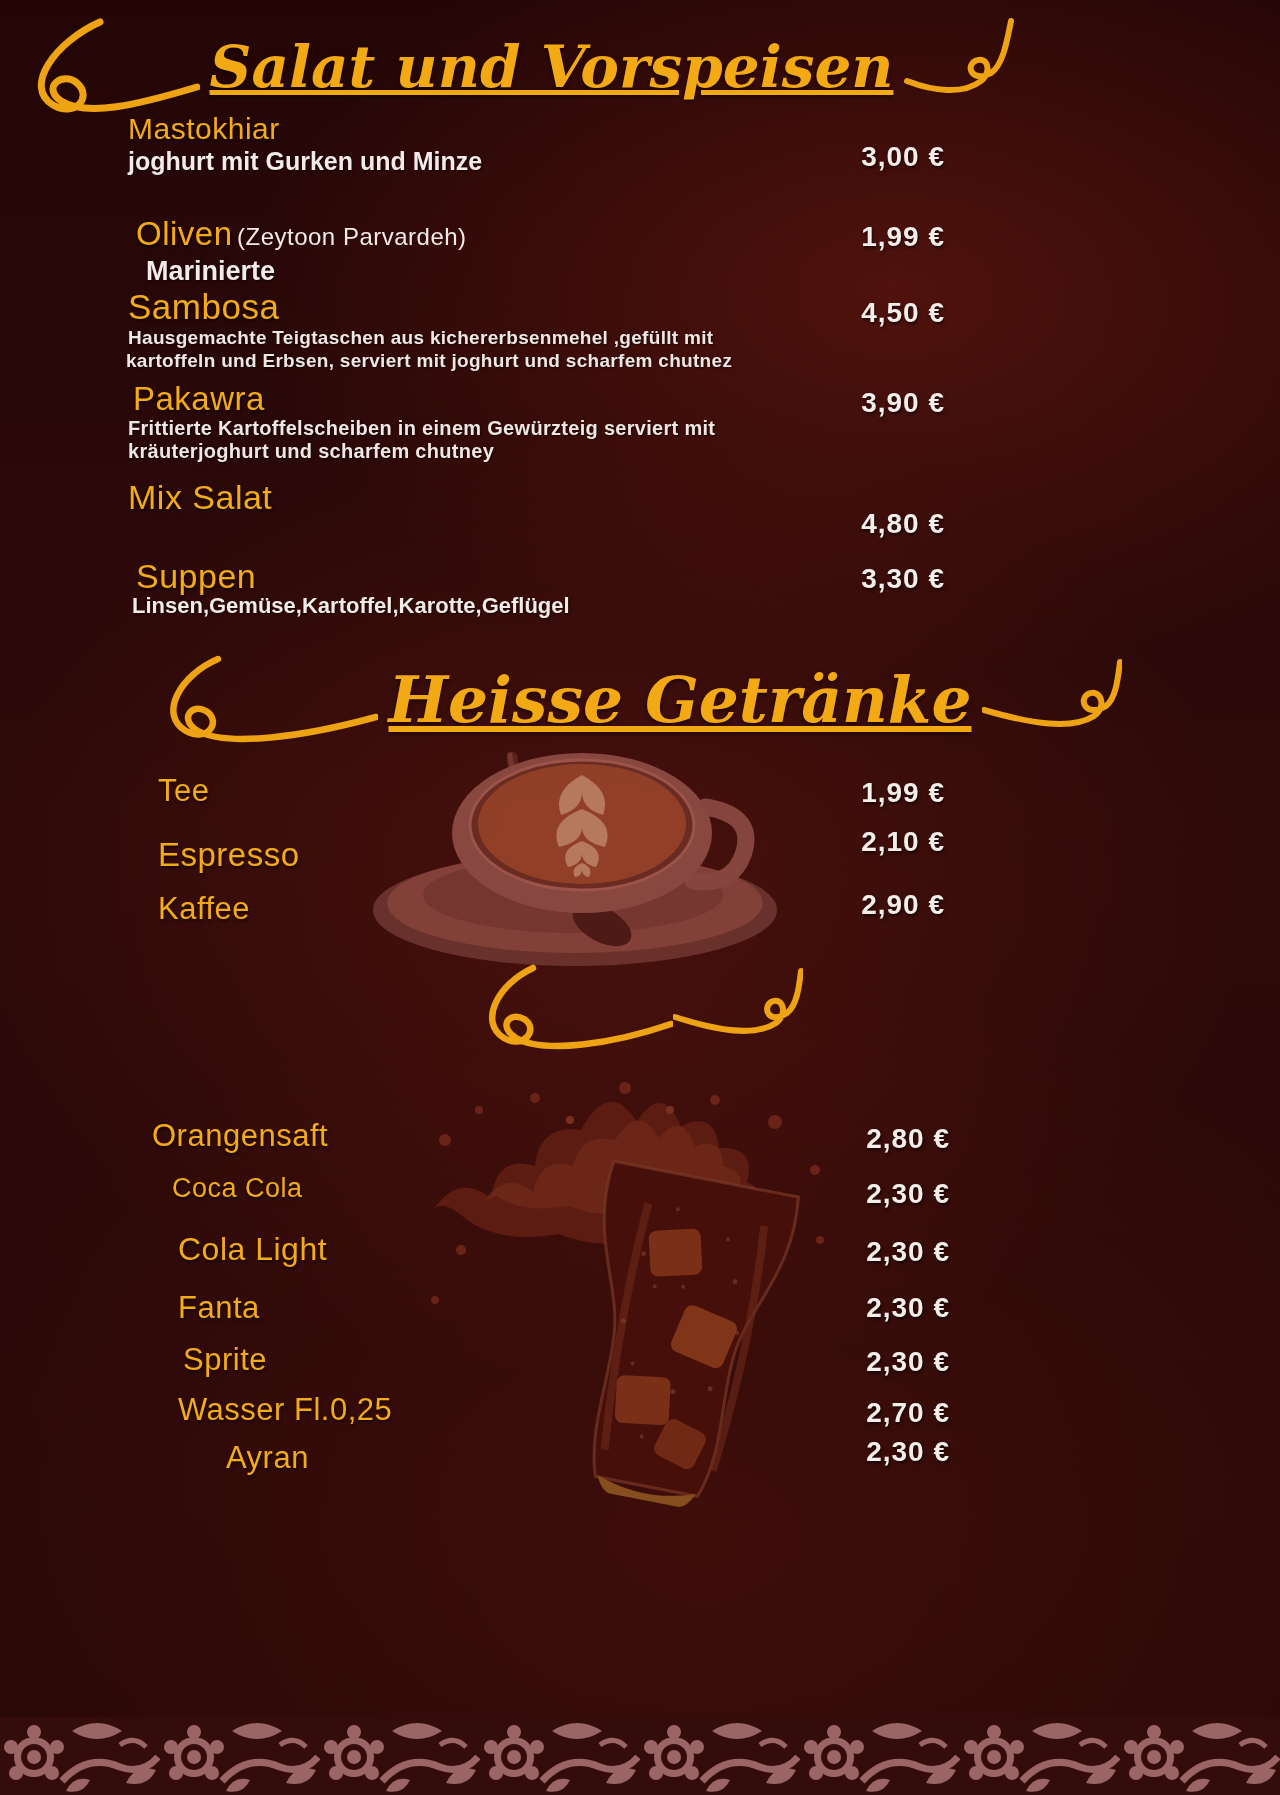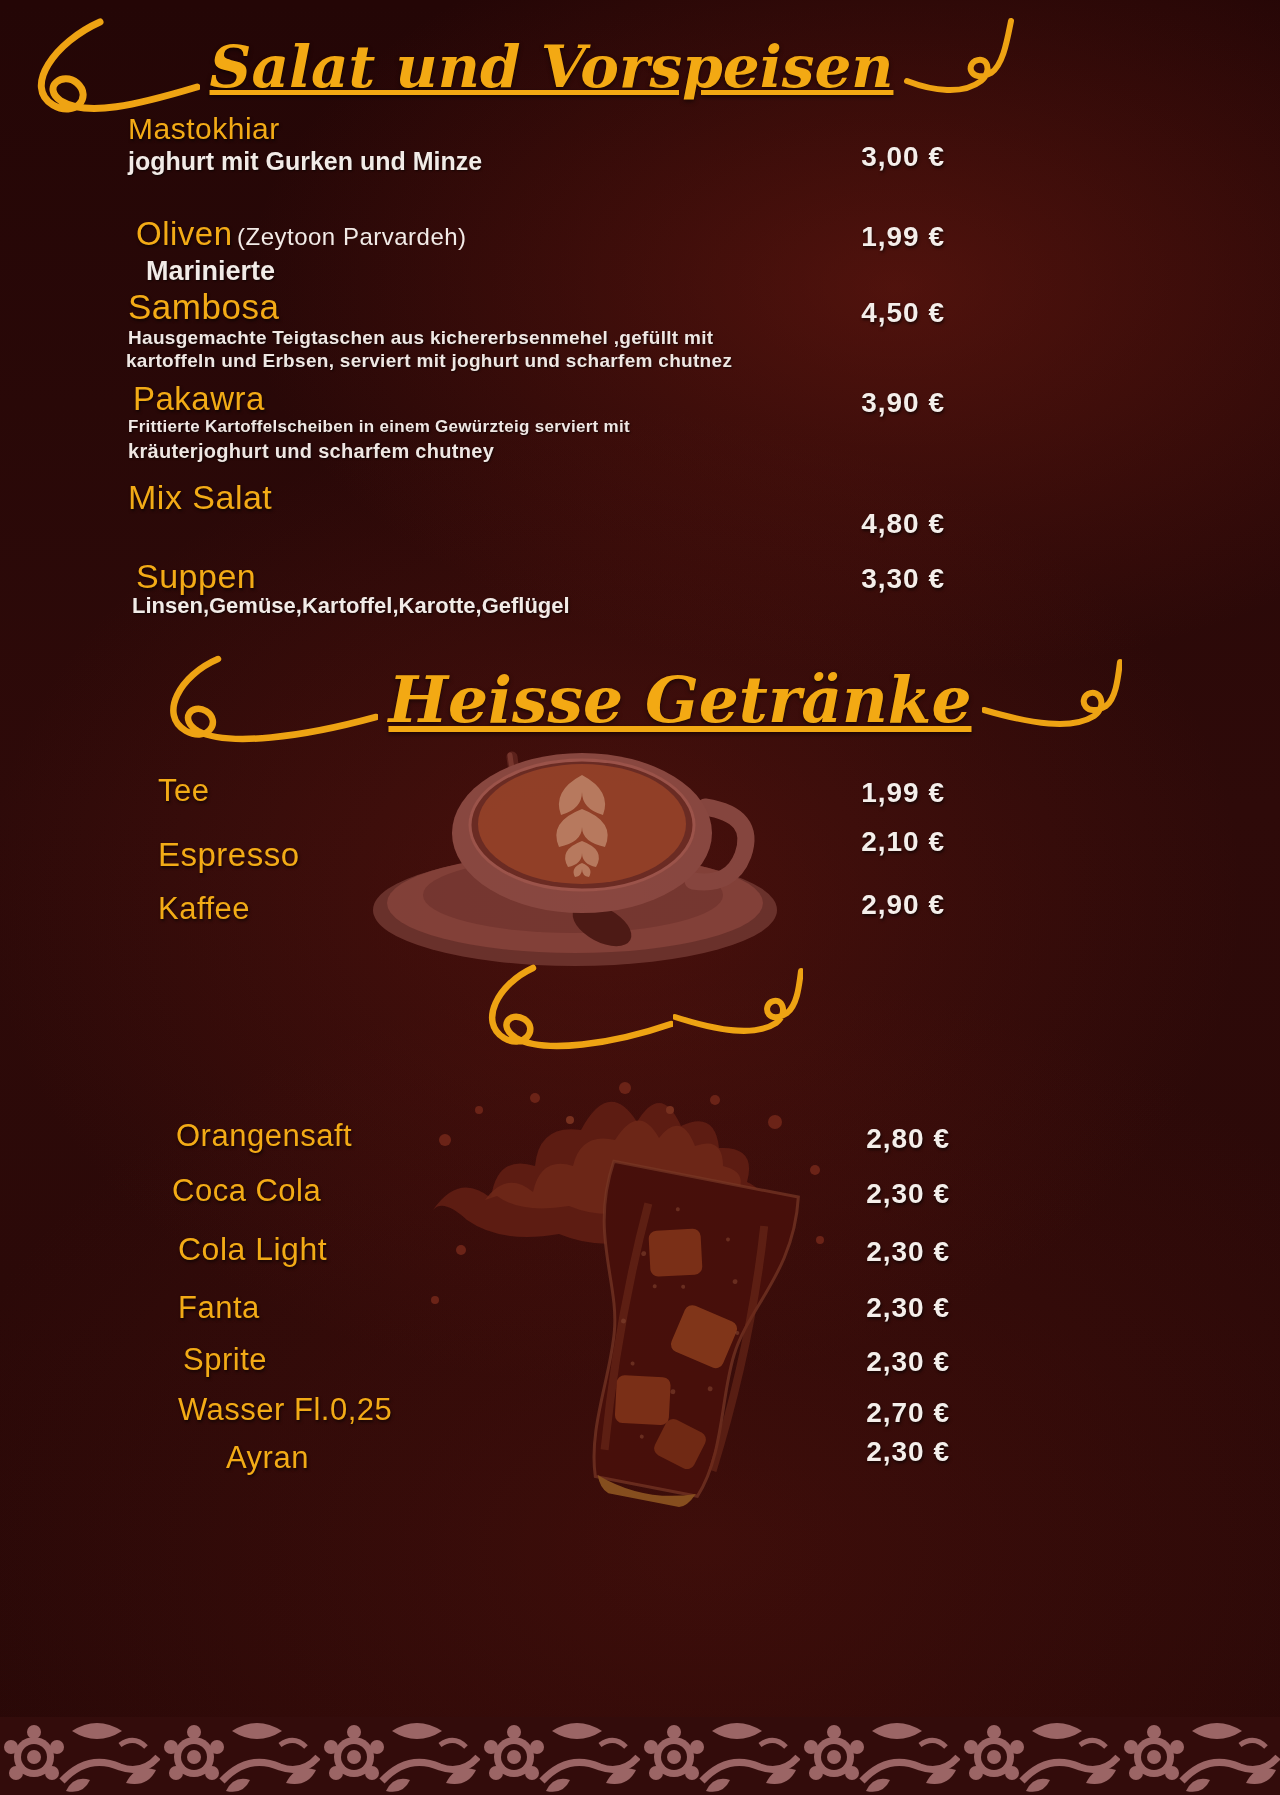"Frittierte Kartoffelscheiben in einem" div.abs { font-size: 17px -> 20px }
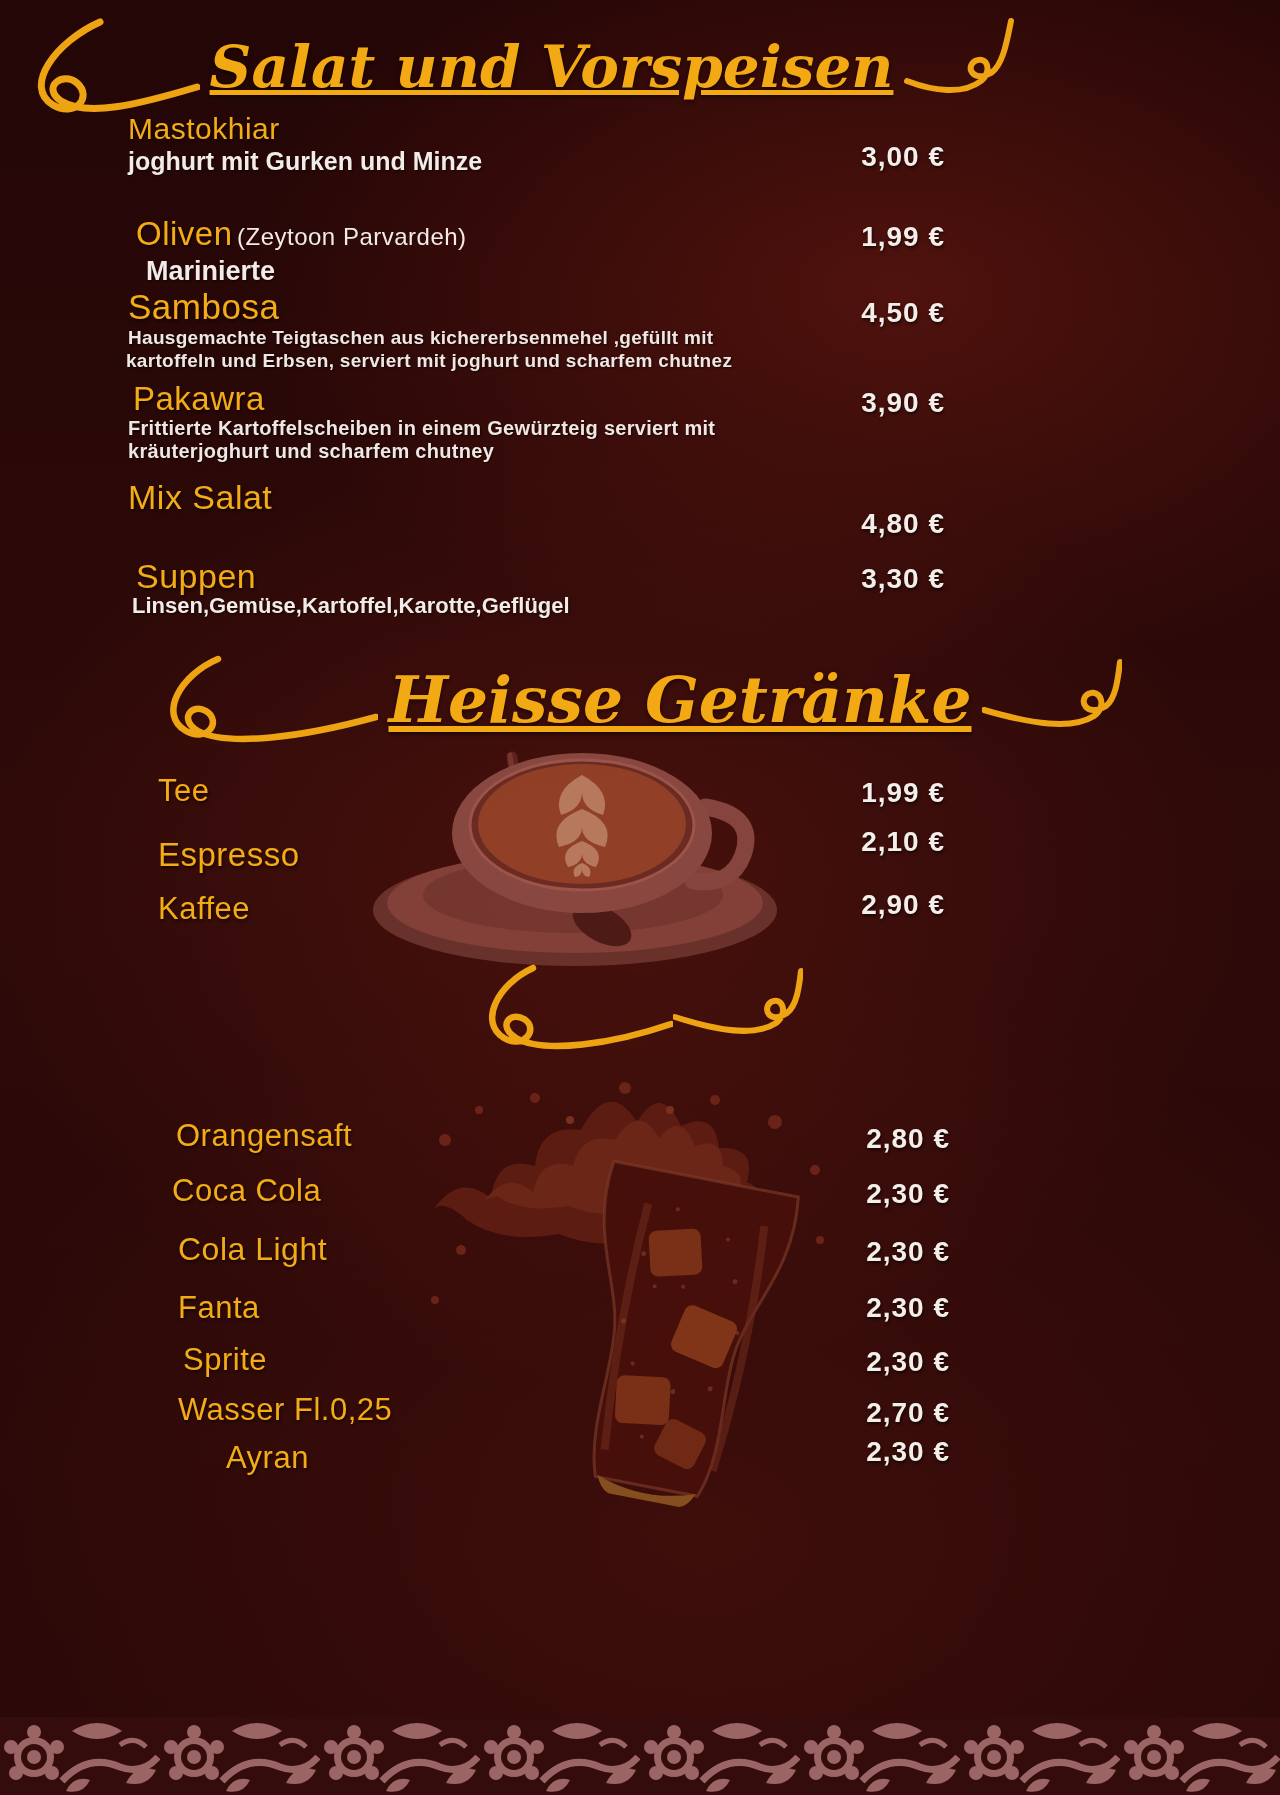"Orangensaft" div.abs { left: 176px -> 152px }
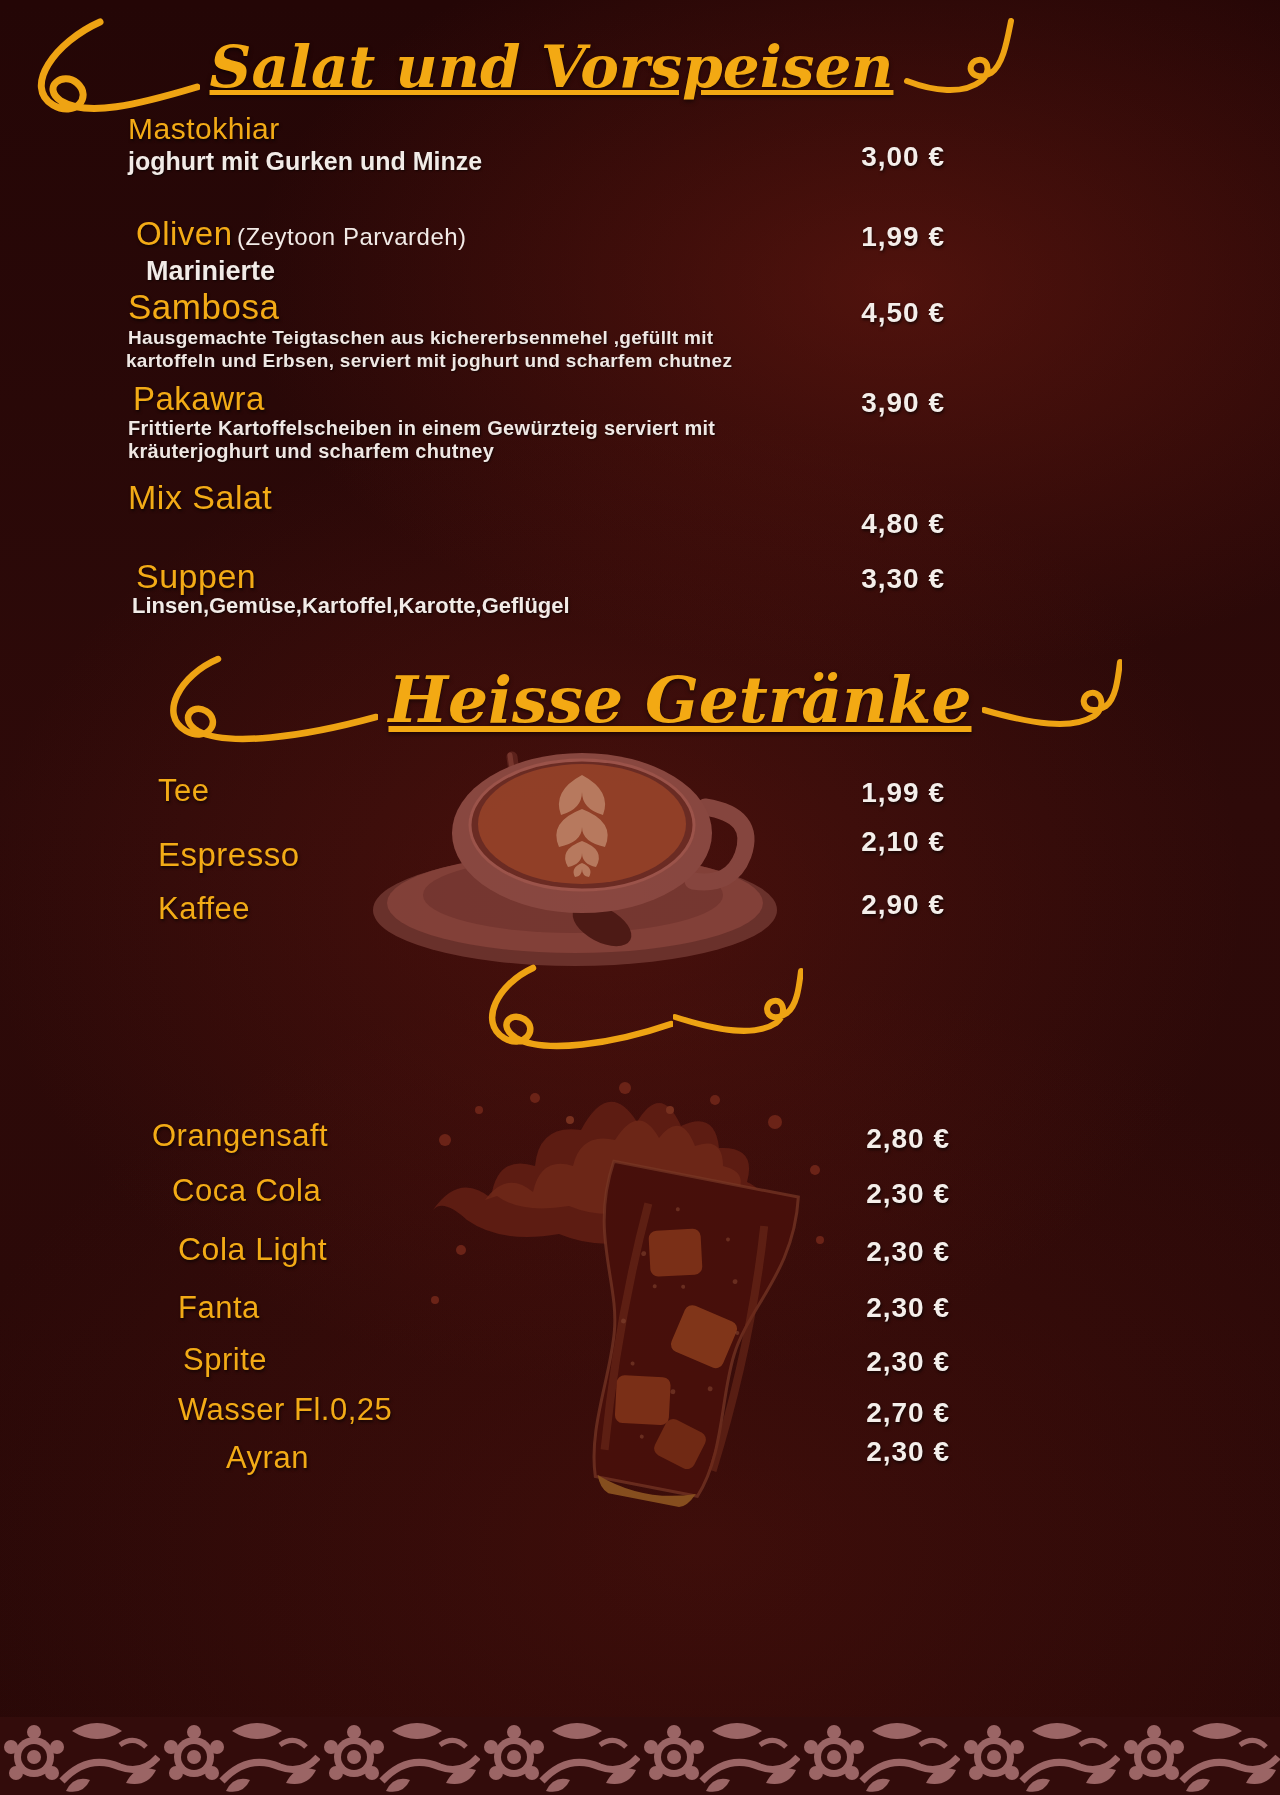"Coca Cola" div.abs { font-size: 31px -> 27px }
